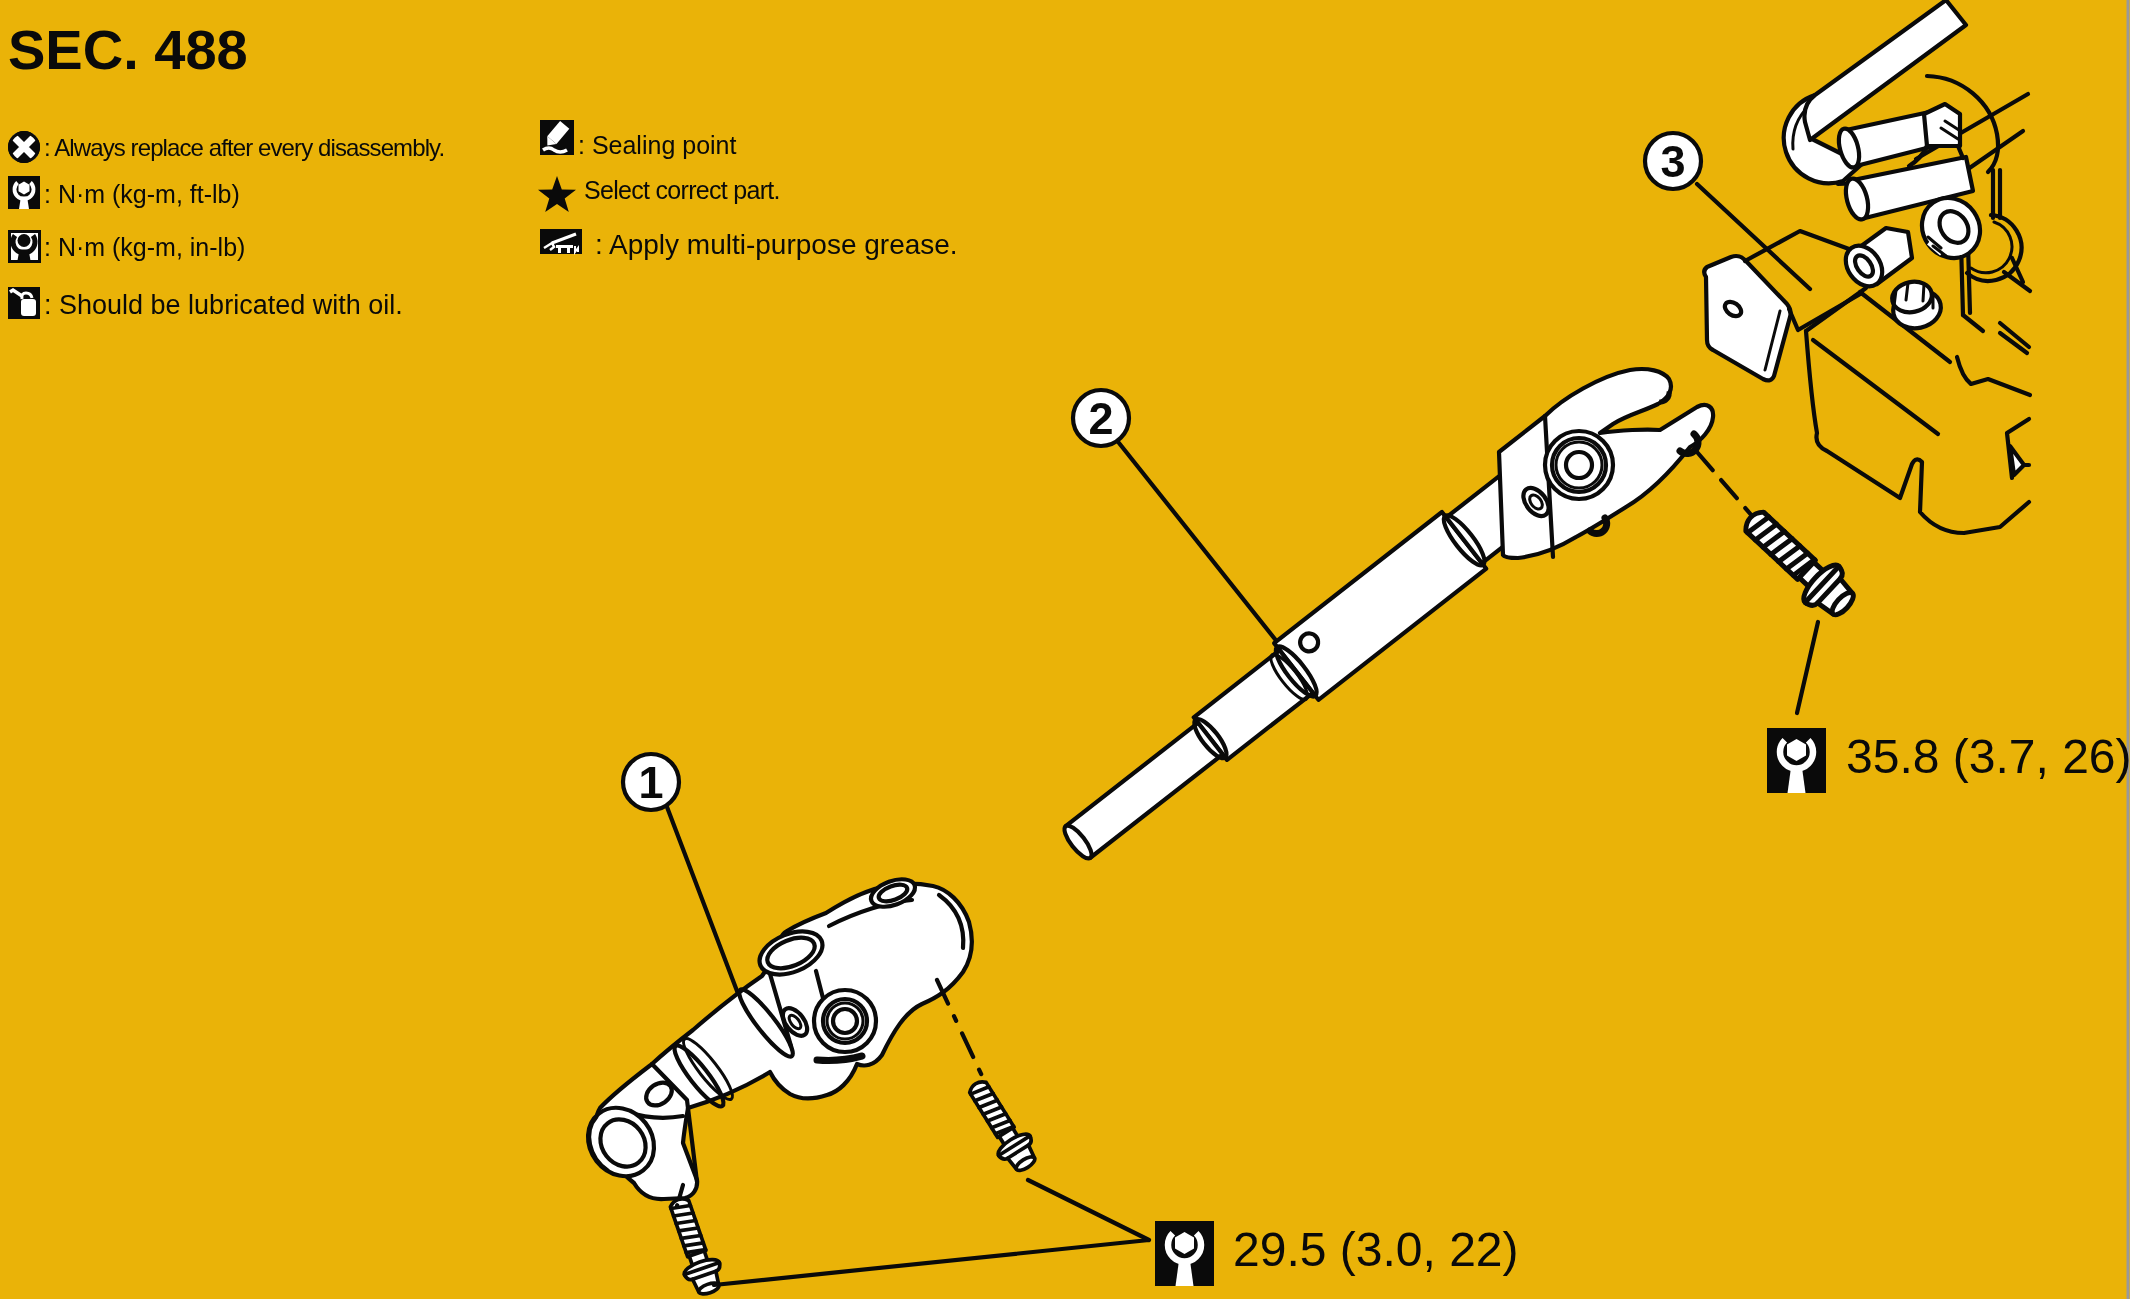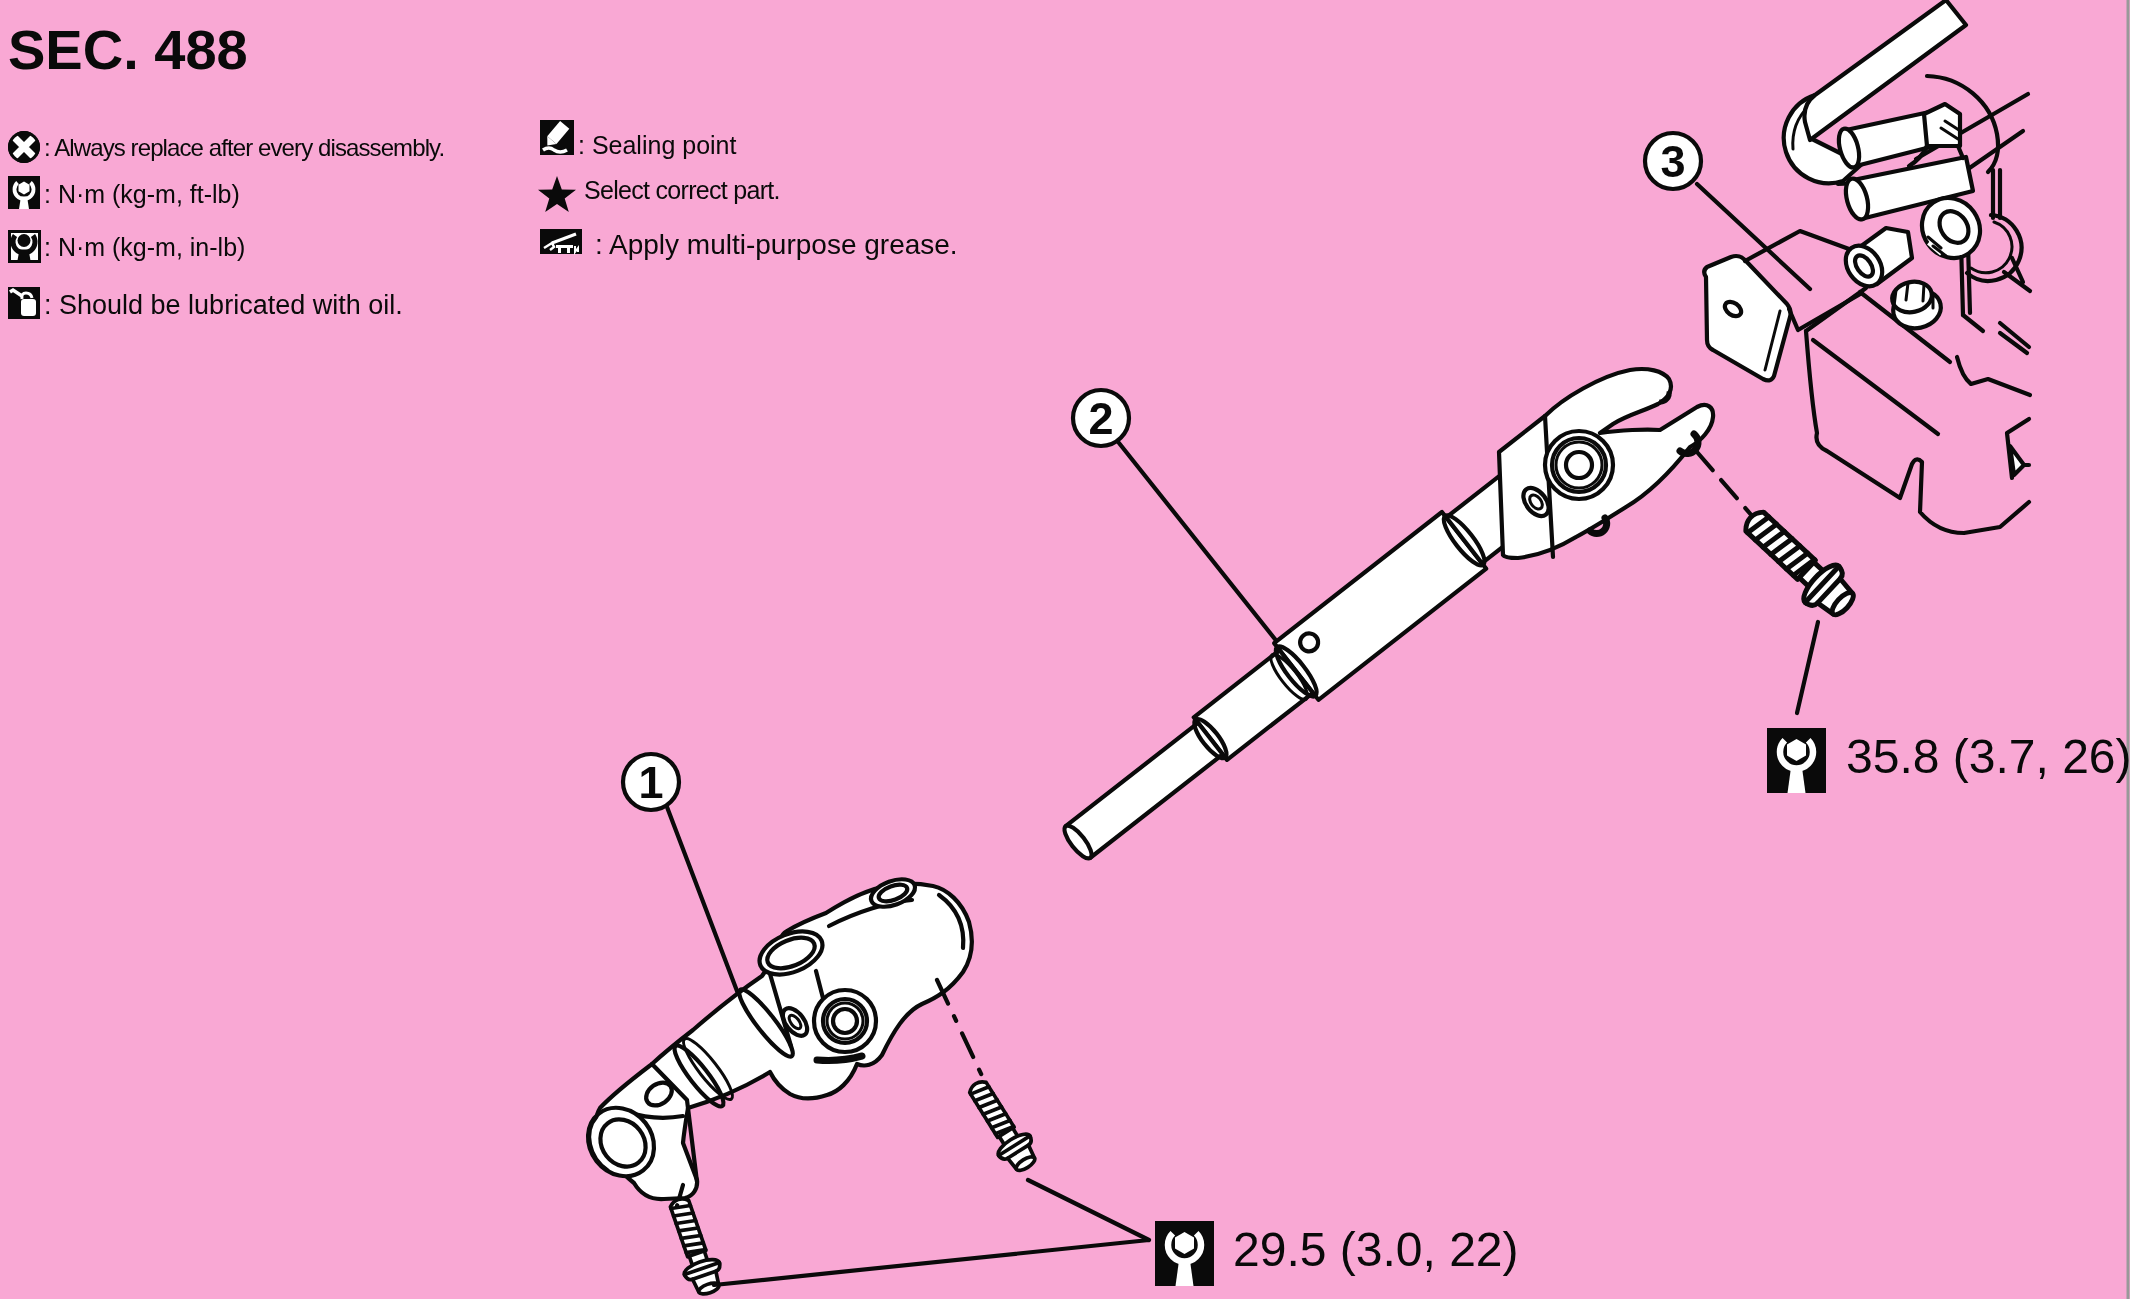"SEC. 488" #page { background: #f9a8d4 -> #eab308 }
